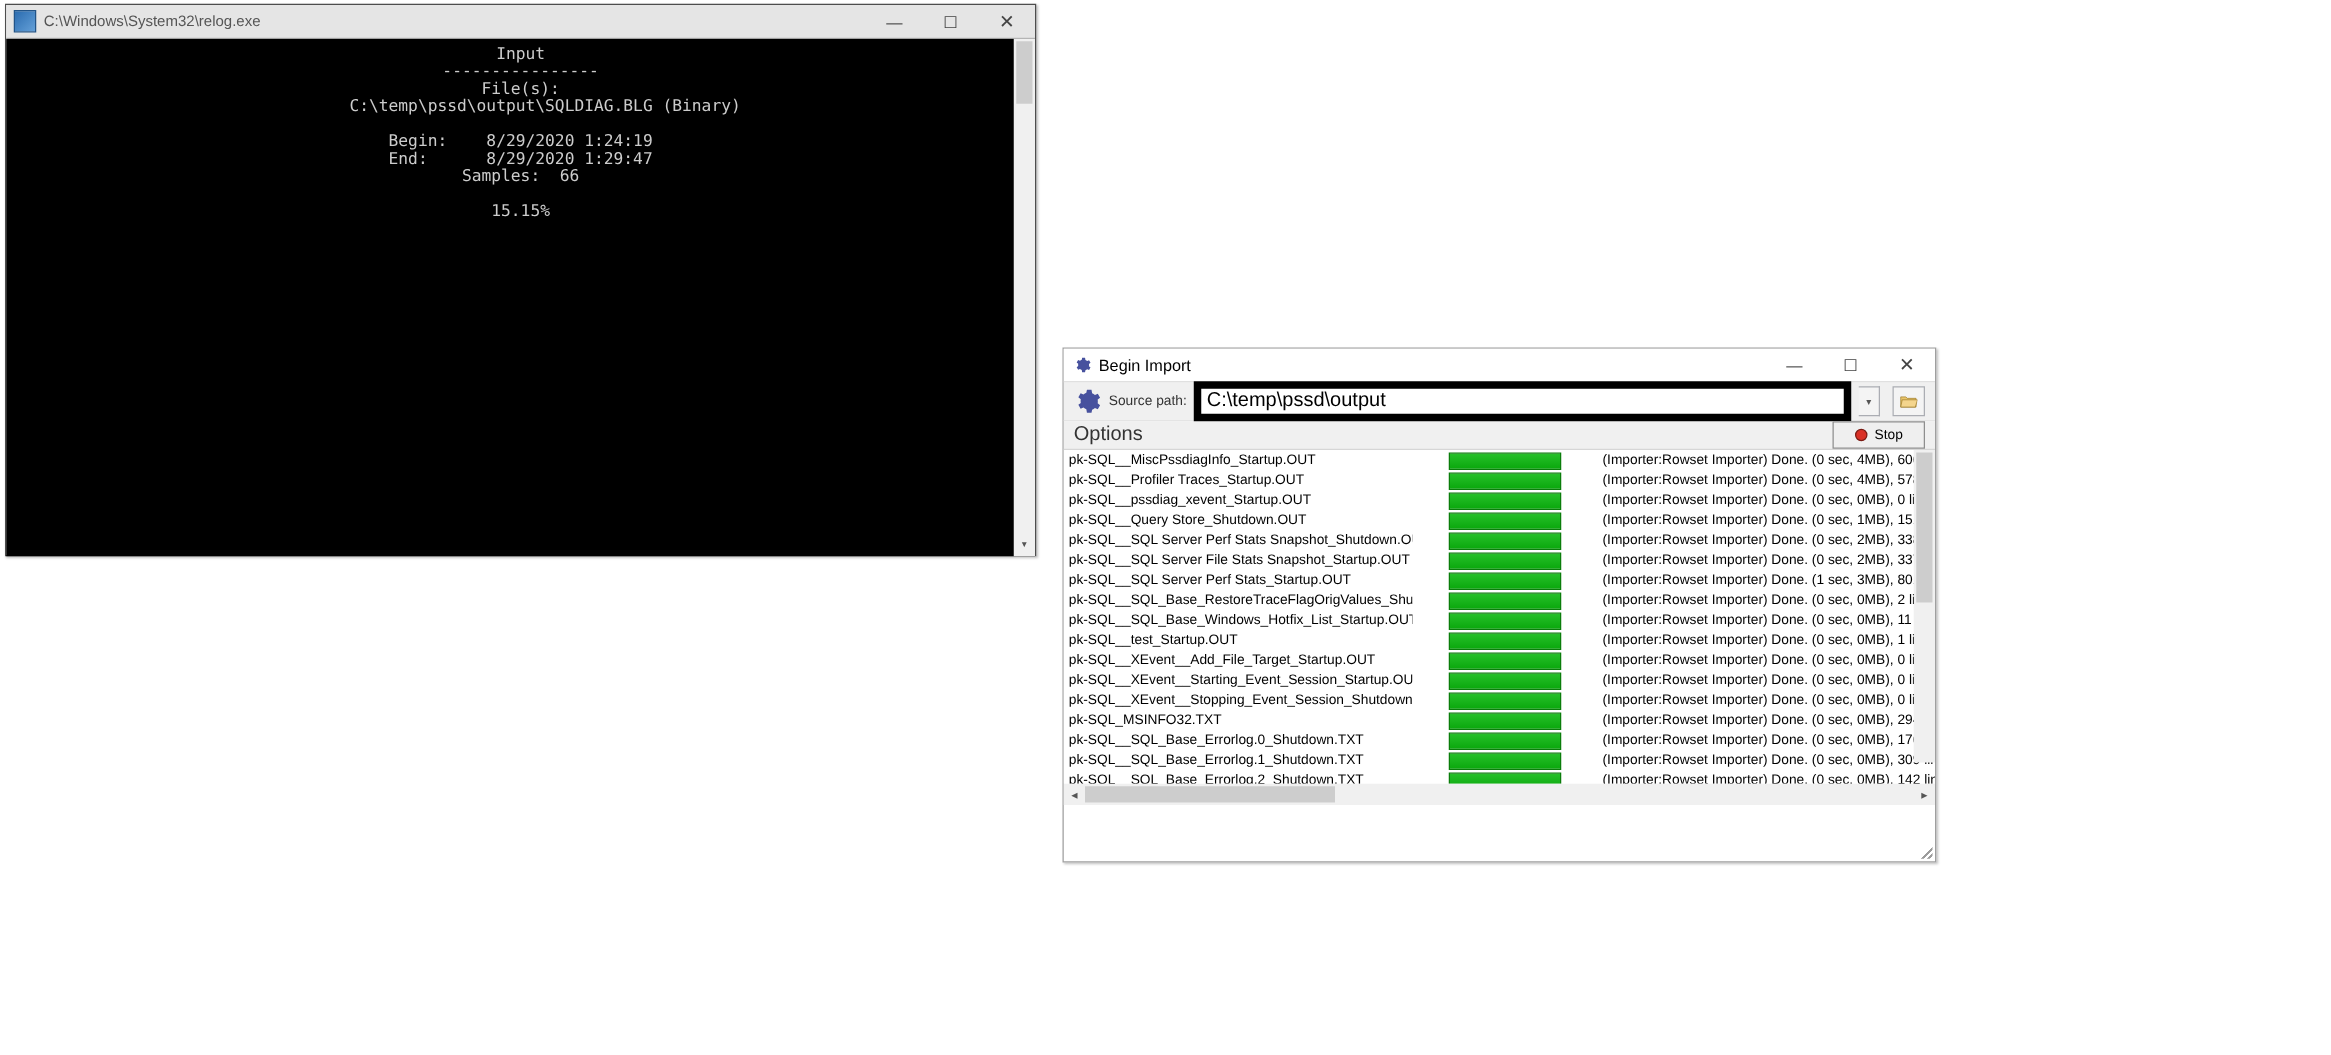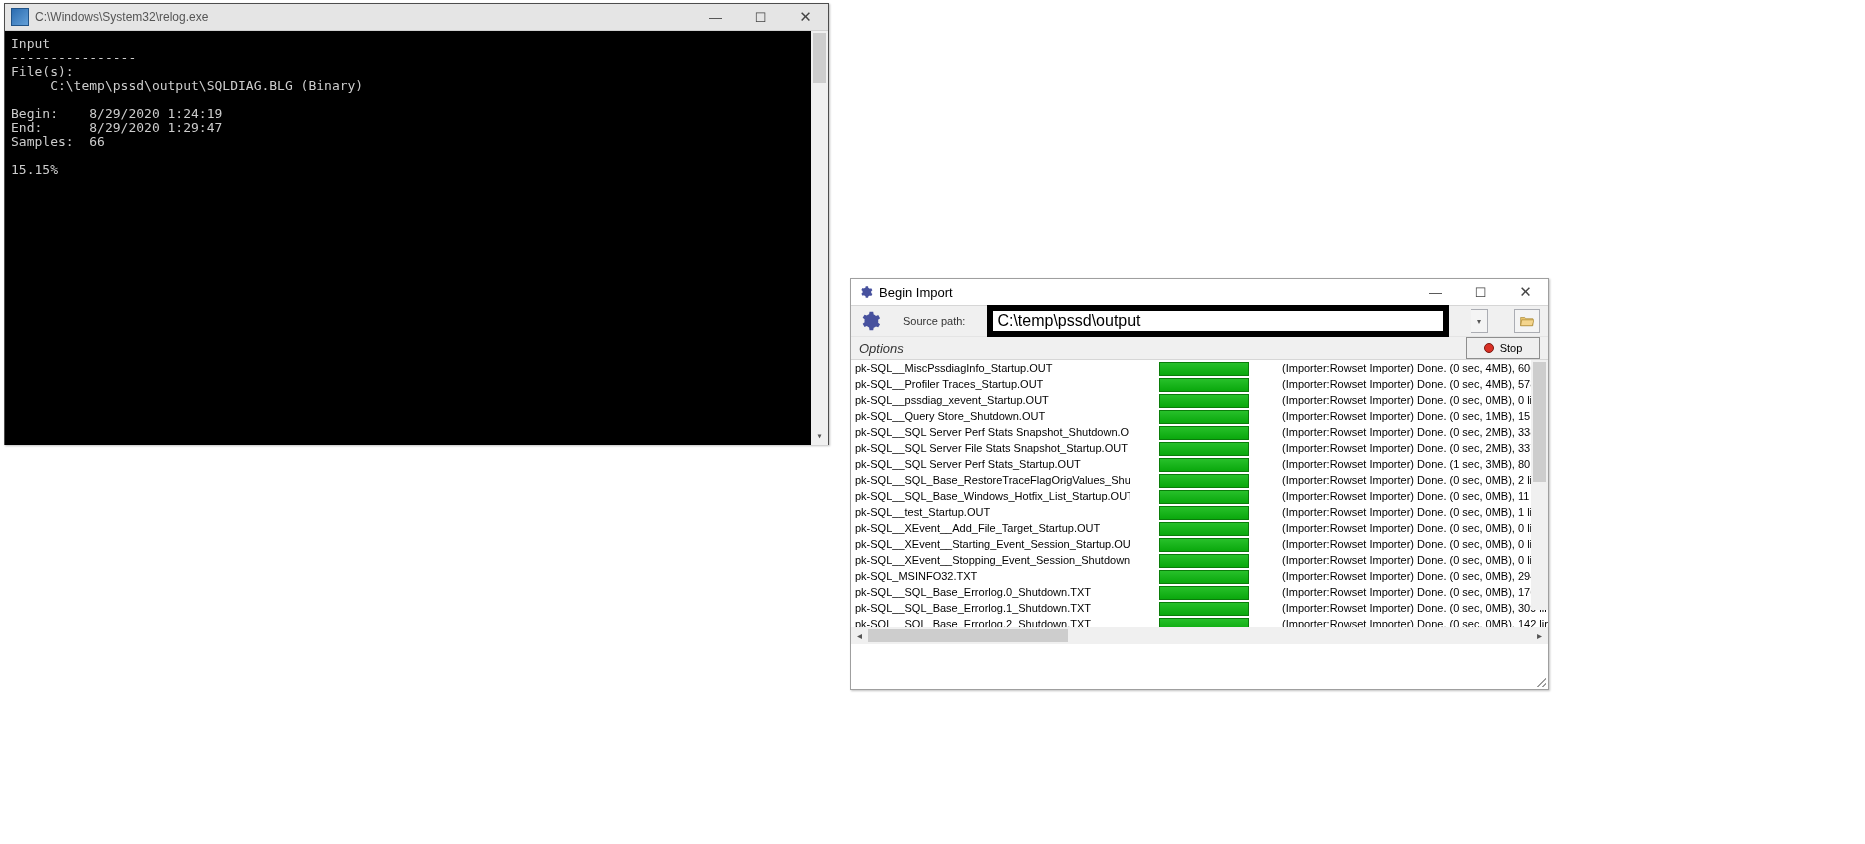"Input" .console-body { text-align: none -> center }
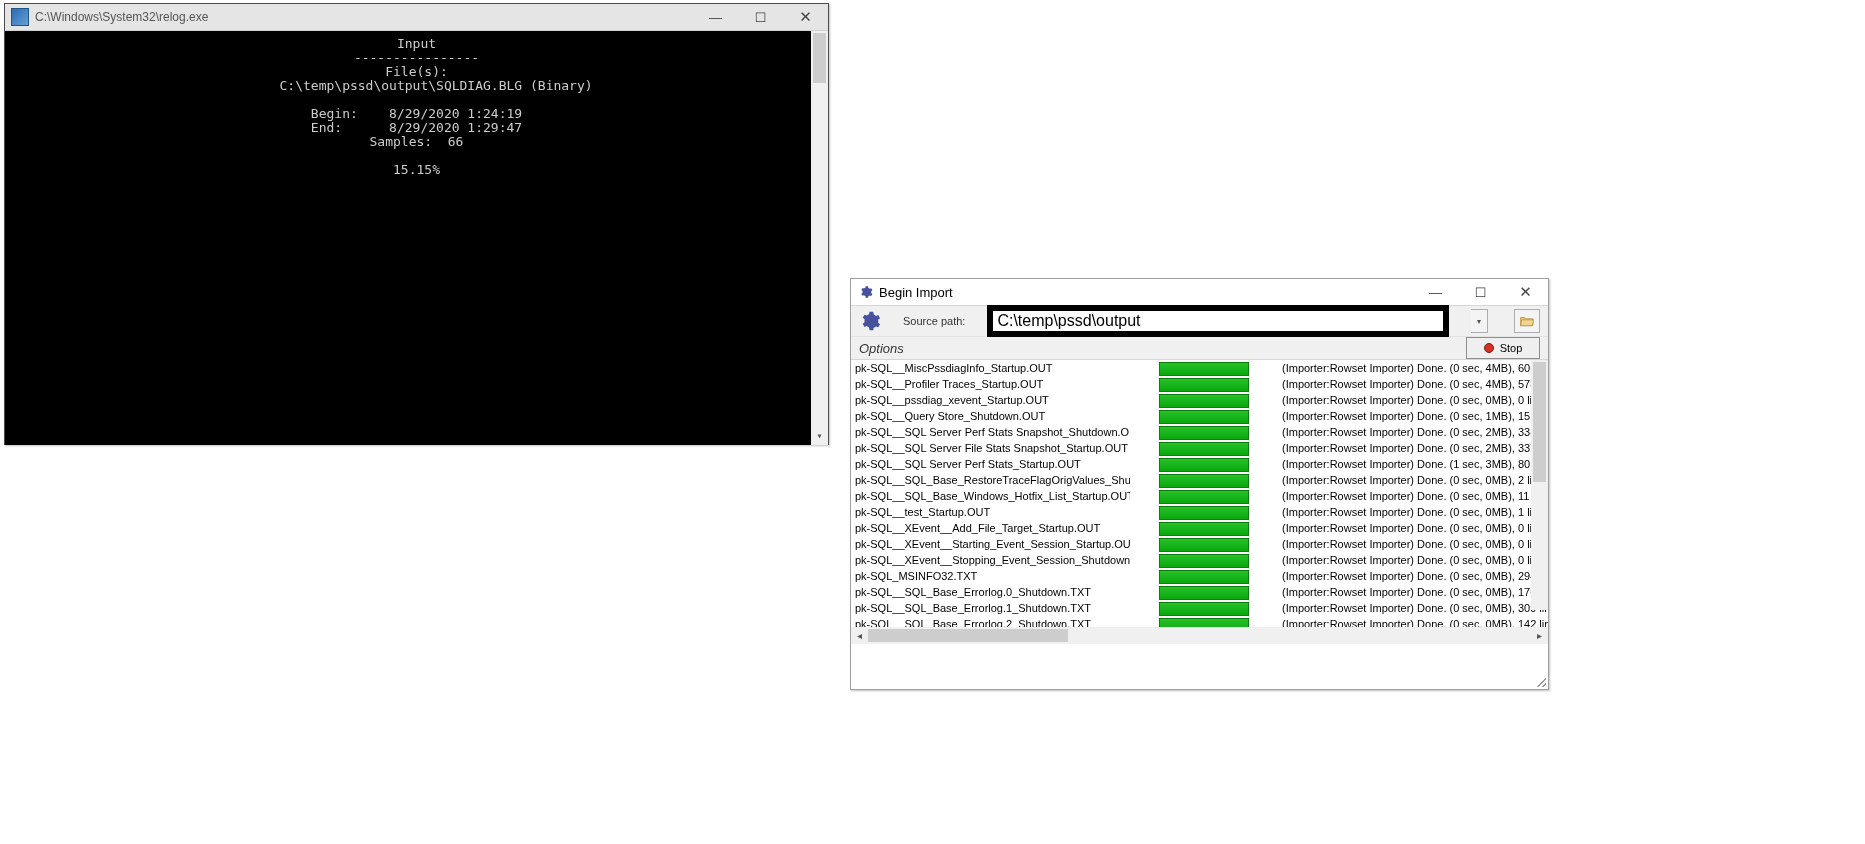"Source path:" .src-bar { gap: 22px -> 6px }
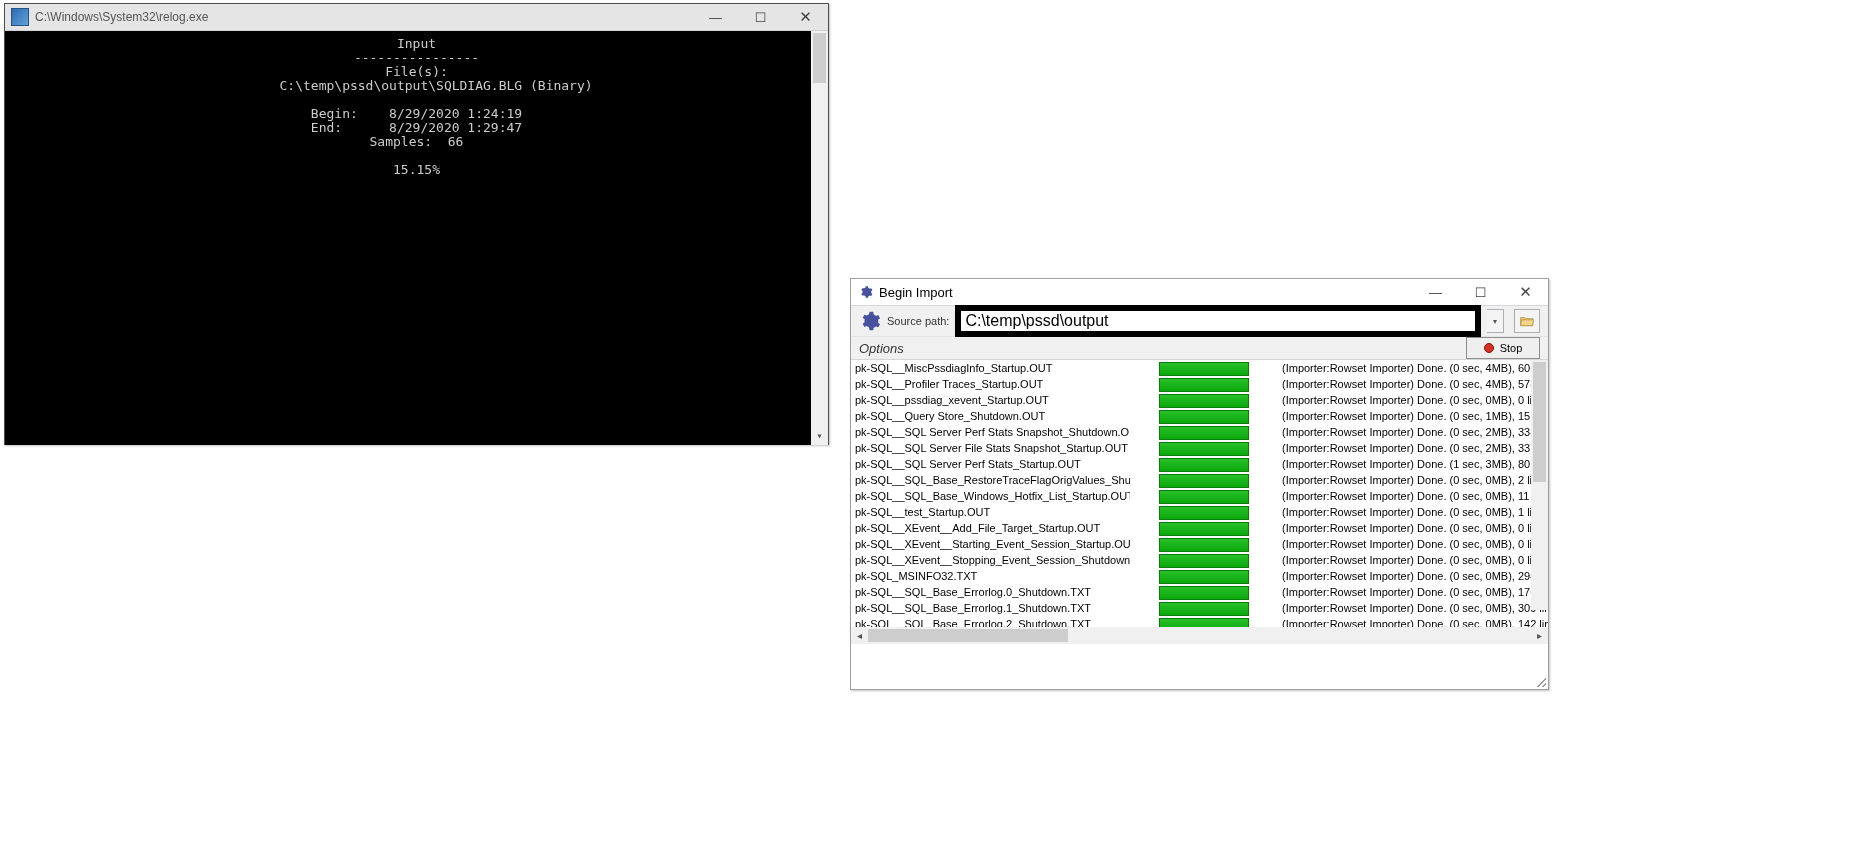"Options" .opts-label { font-size: 13px -> 16px; font-style: italic -> none }
